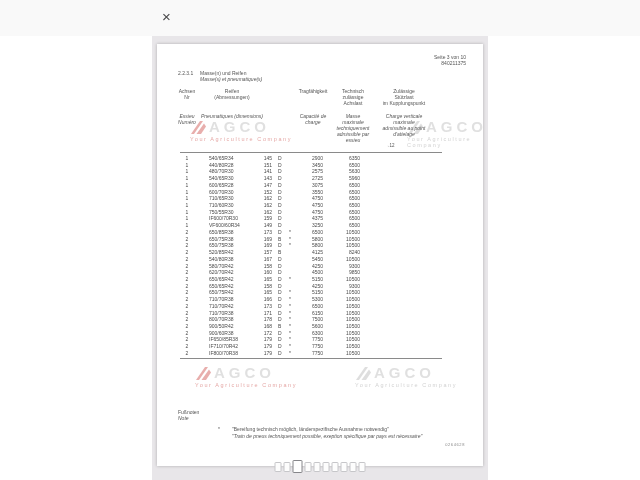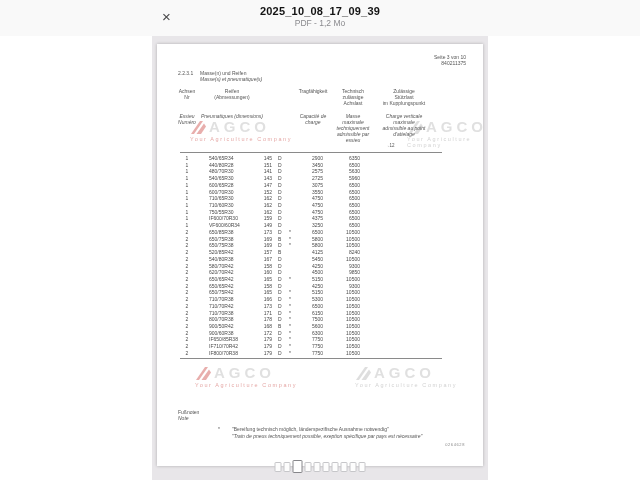"2025_10_08_17_09_39" div.title-block { html: <div> <div>2025_10_08_17_09_39</div> <div>PDF - 1,2 Mo</div> </div> -> none }
